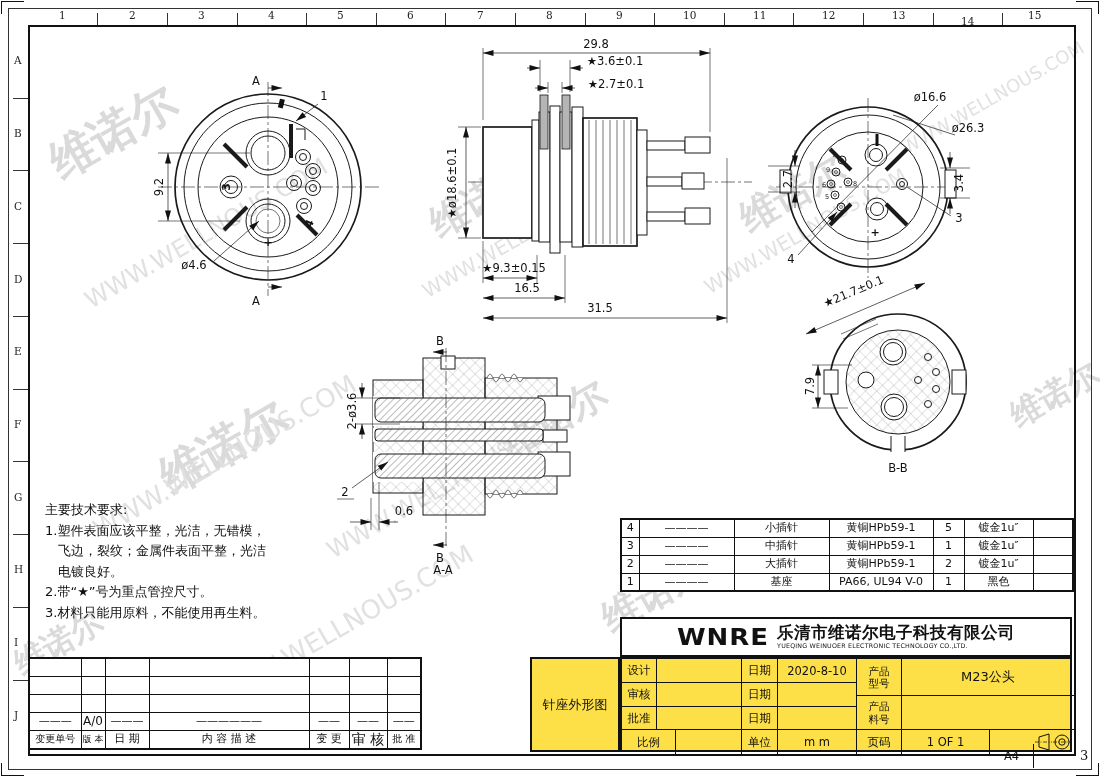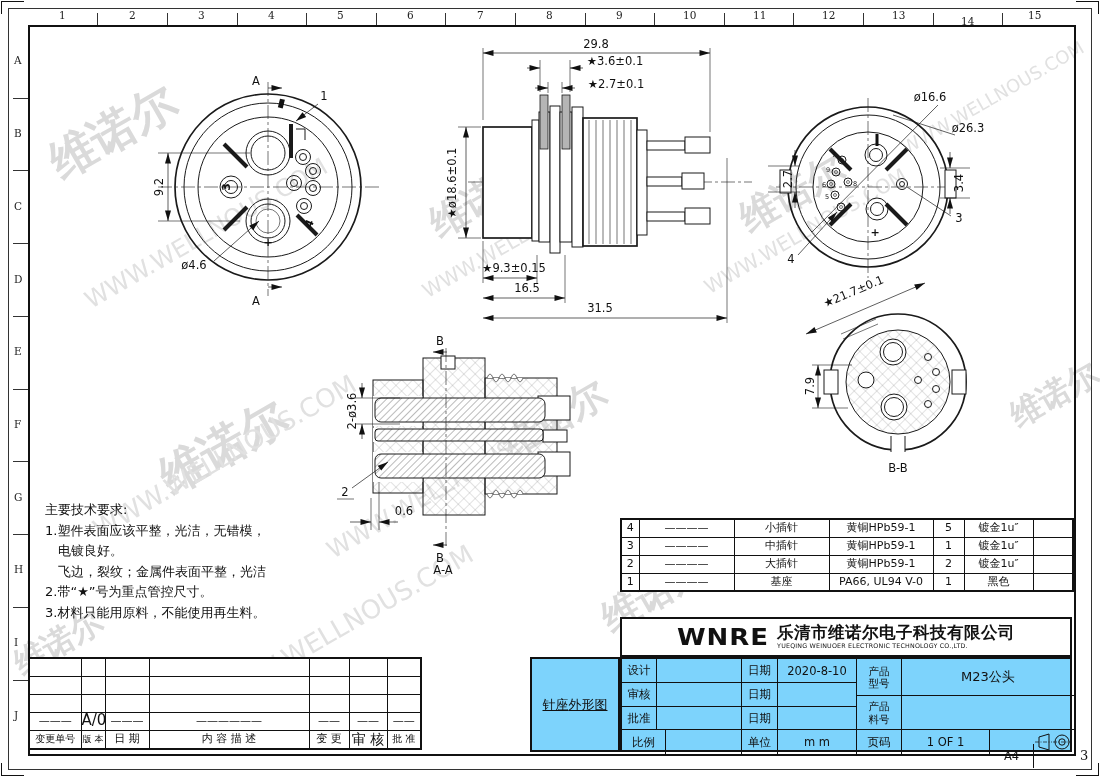"电镀良好。" div.cont { order: before "飞边，裂纹；金属件表面平整，光洁" -> after "飞边，裂纹；金属件表面平整，光洁" }
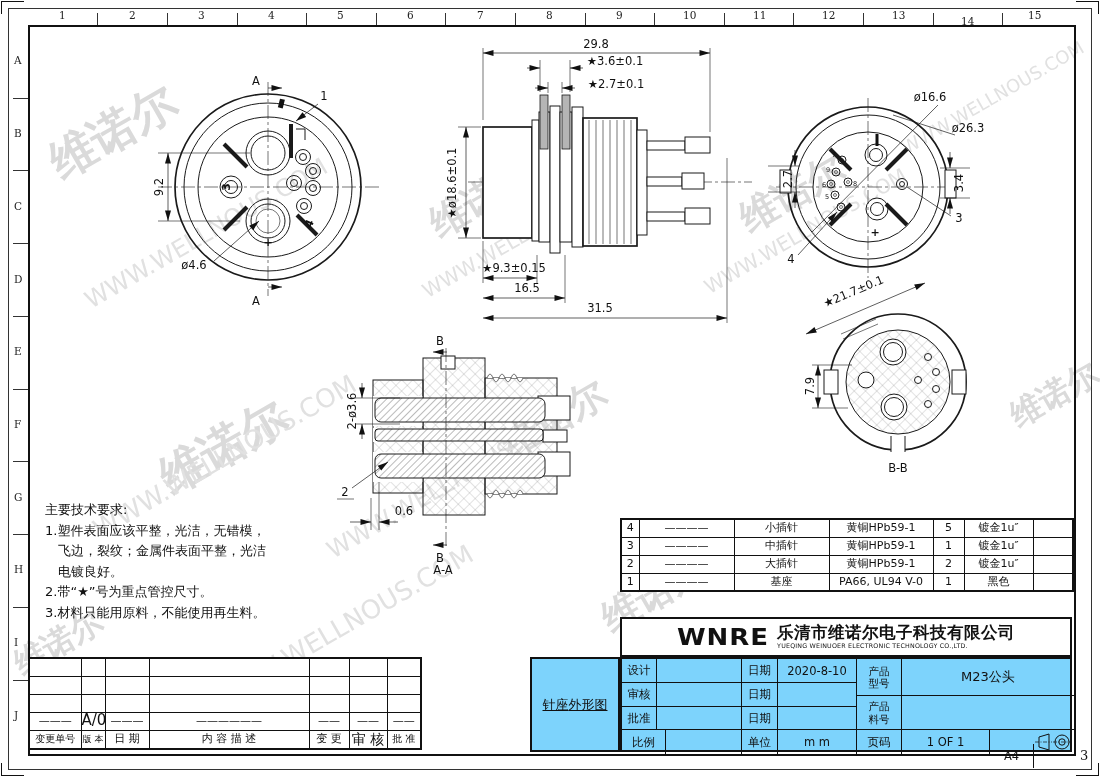"设计" .cellbox { background: #7dd3fc -> #fde047; text-decoration: underline -> none }
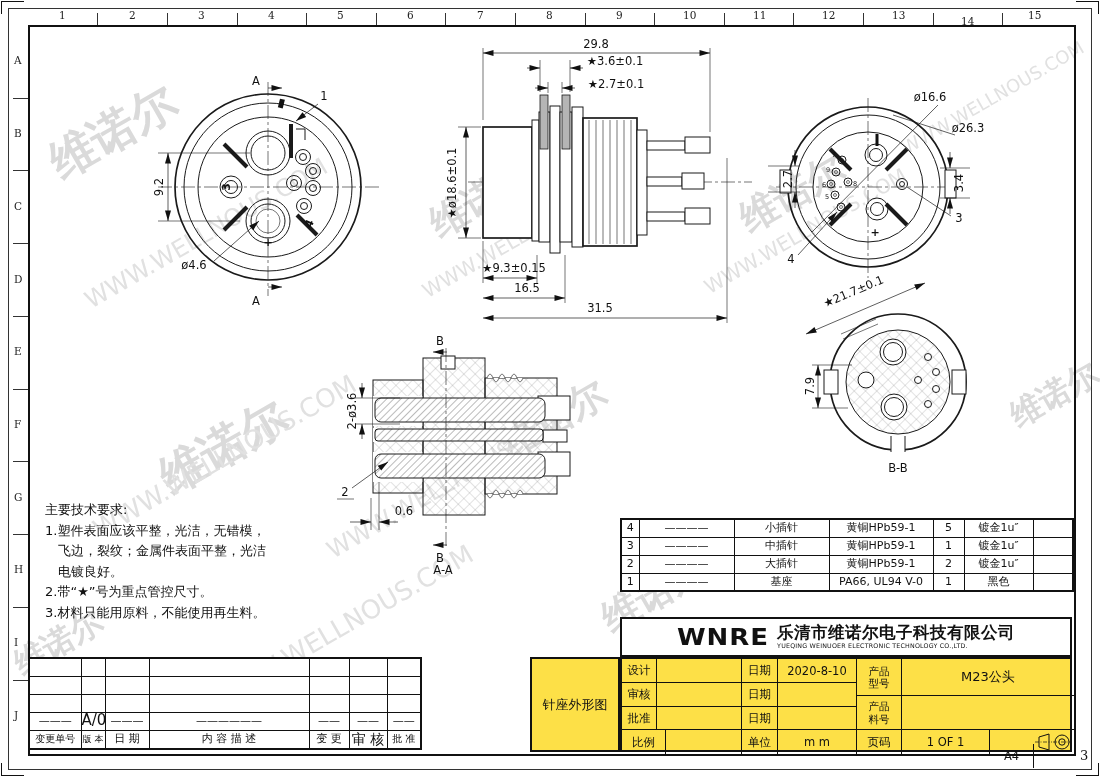"A/0" td { font-size: 15px -> 12px }
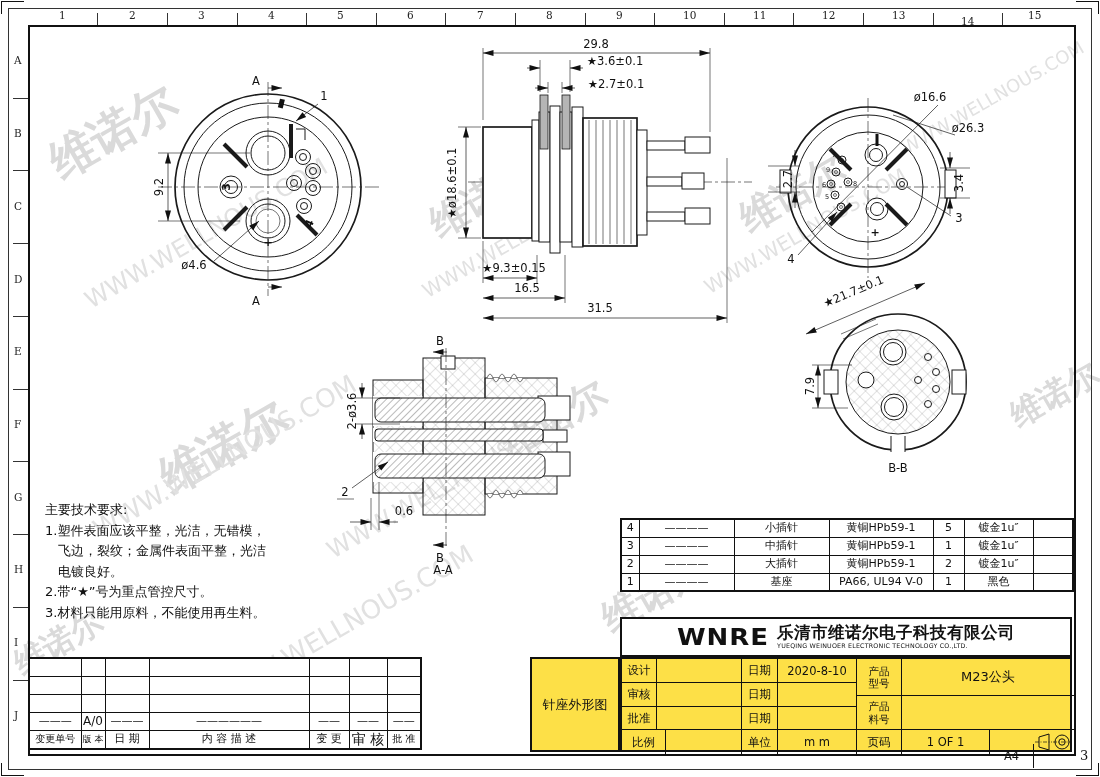"比例" div.tb-cell { width: 44px -> 54px }
